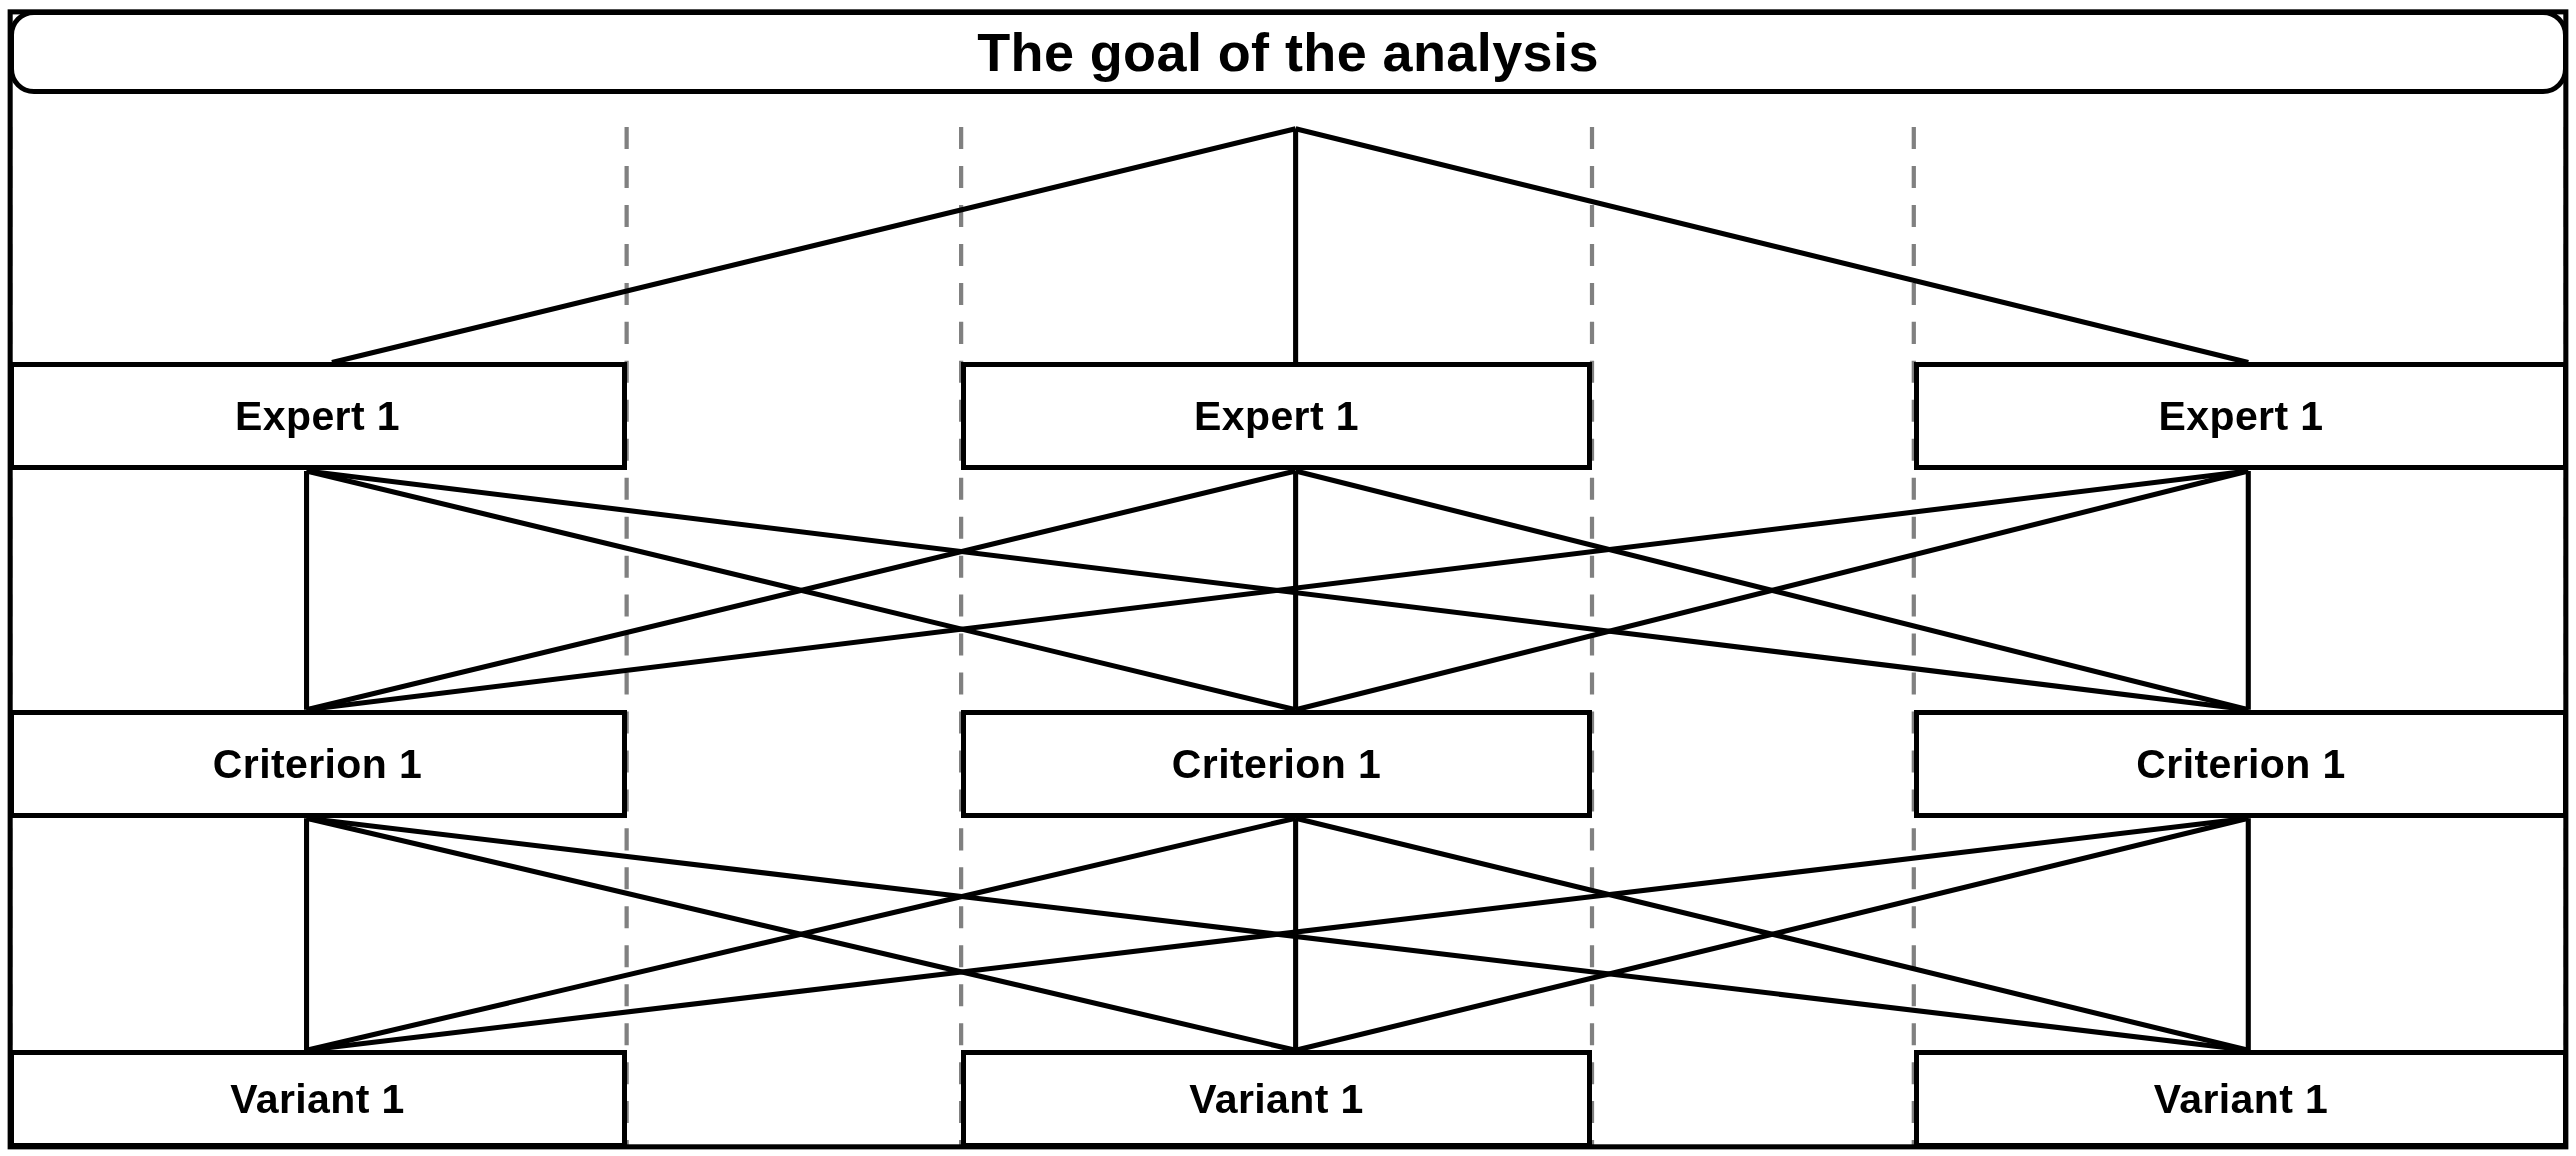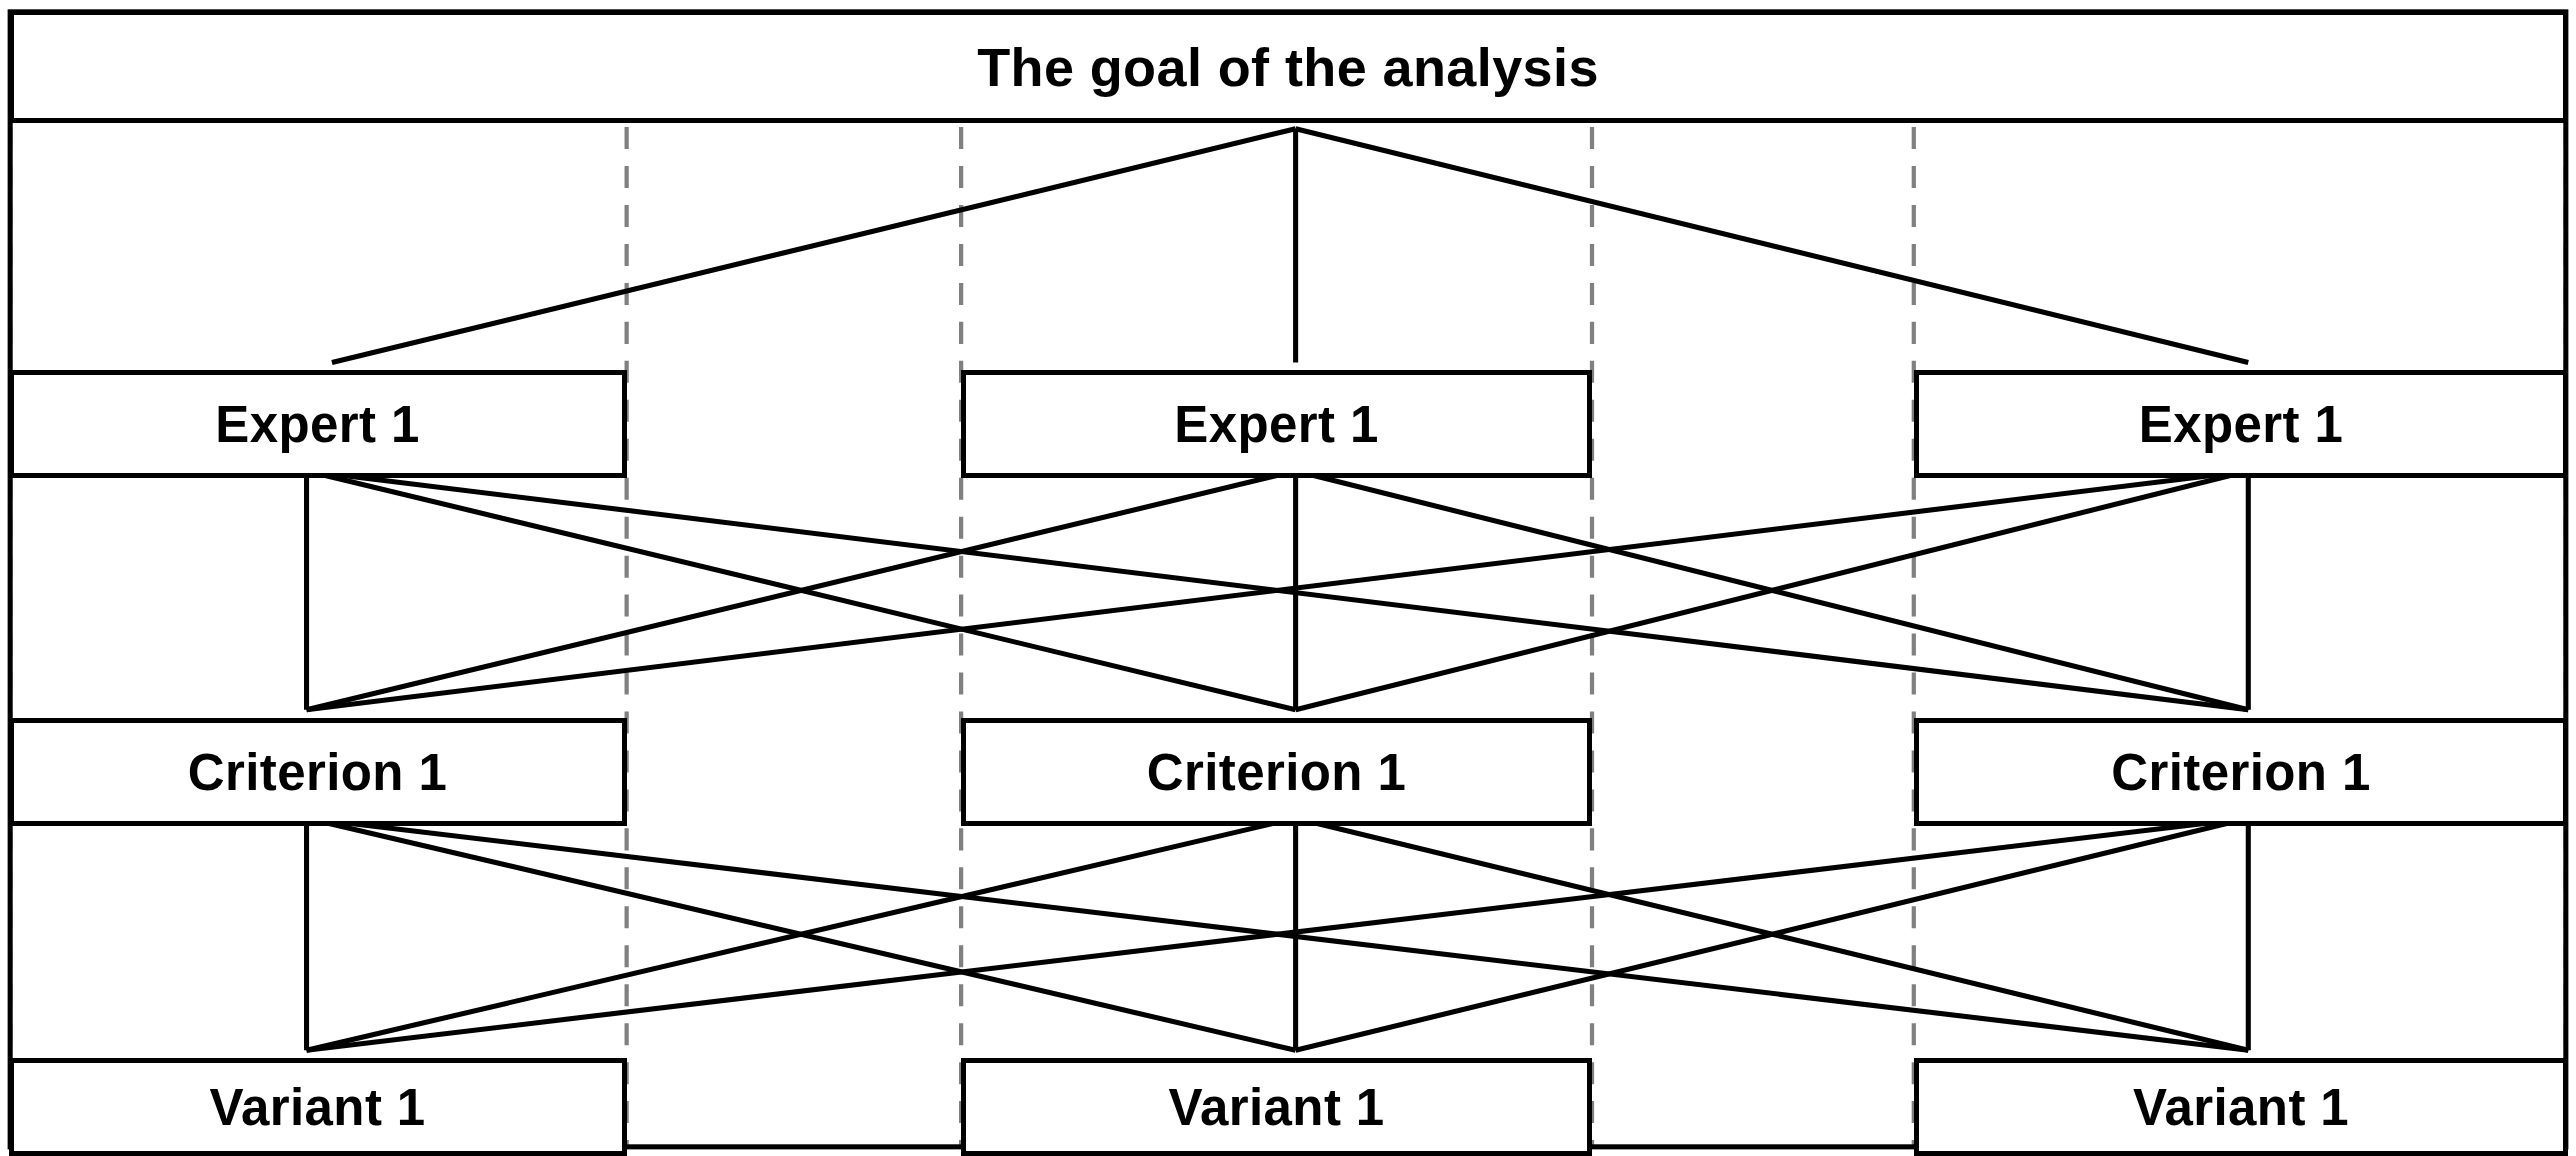"The goal of the analysis" div.node-box { border-radius: none -> 25px; height: 113px -> 84px }
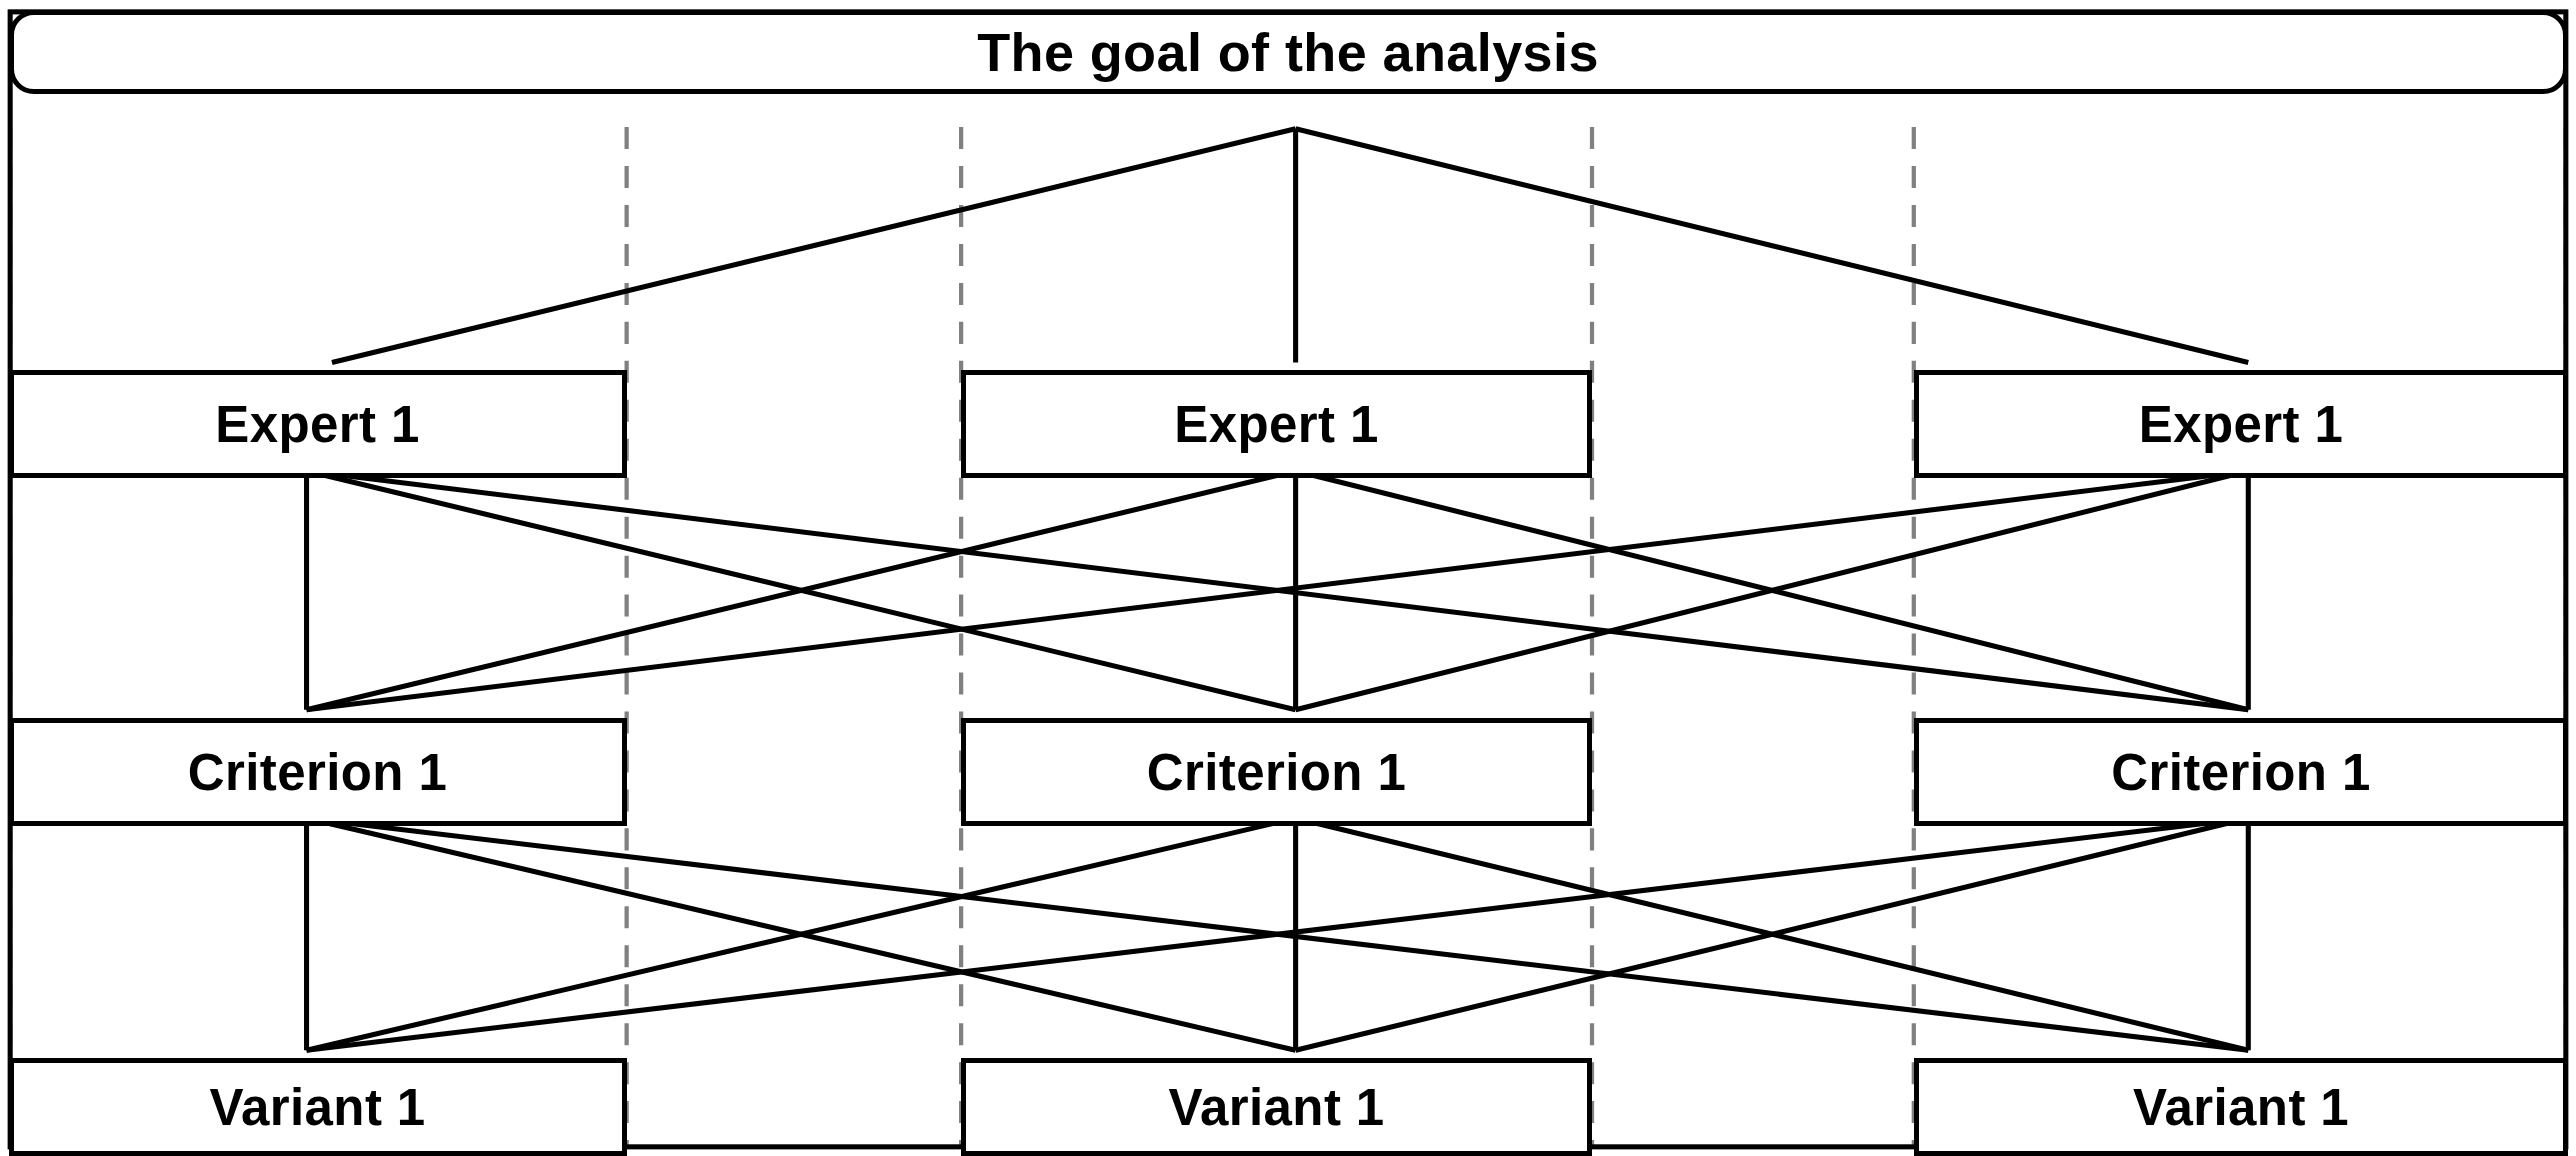"Expert 1" .level-box { font-size: 51px -> 41px; margin-top: 8px -> none }
